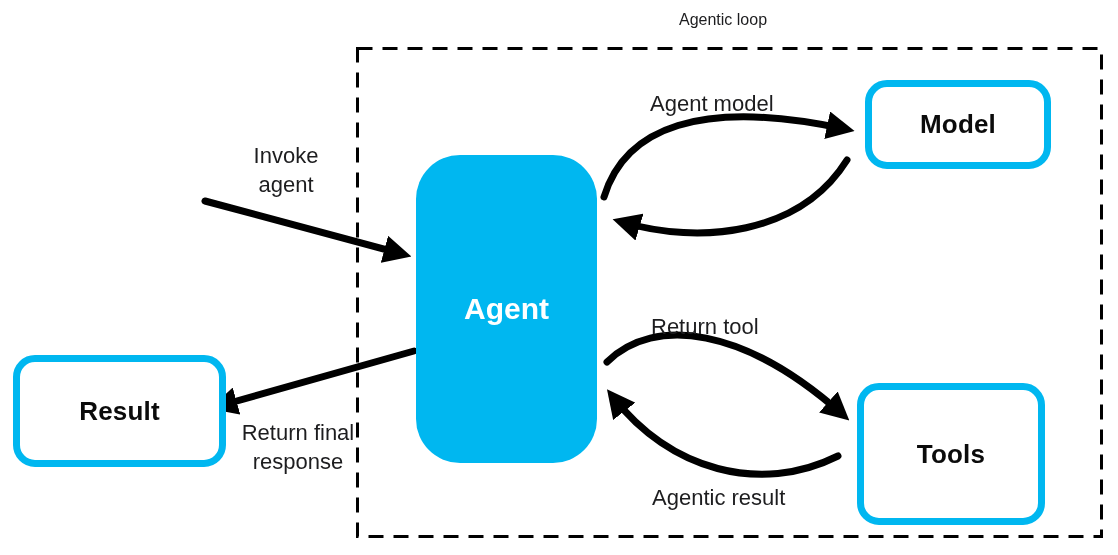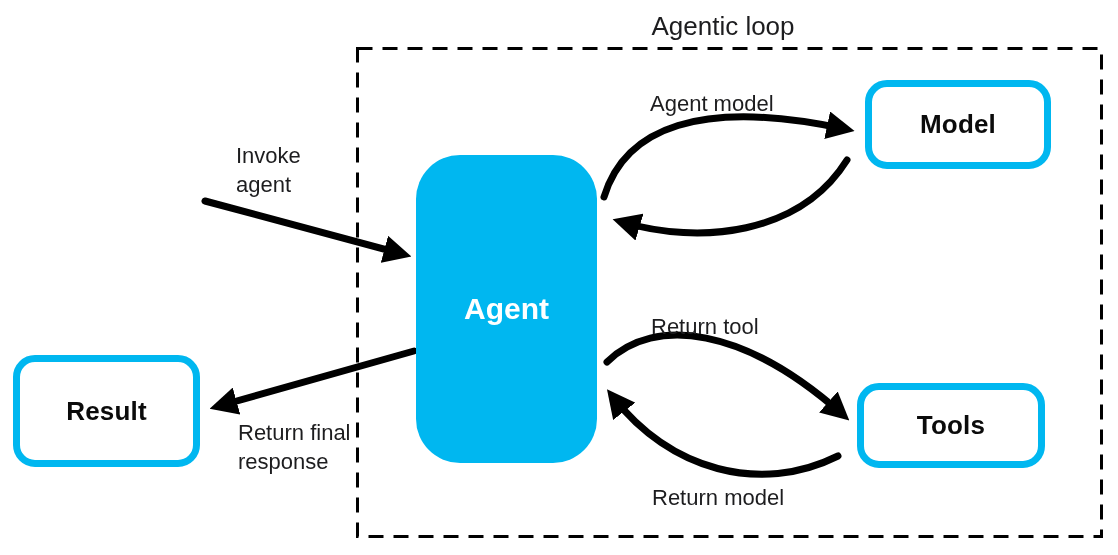"Agentic loop" .diagram-title { font-size: 26px -> 16px }
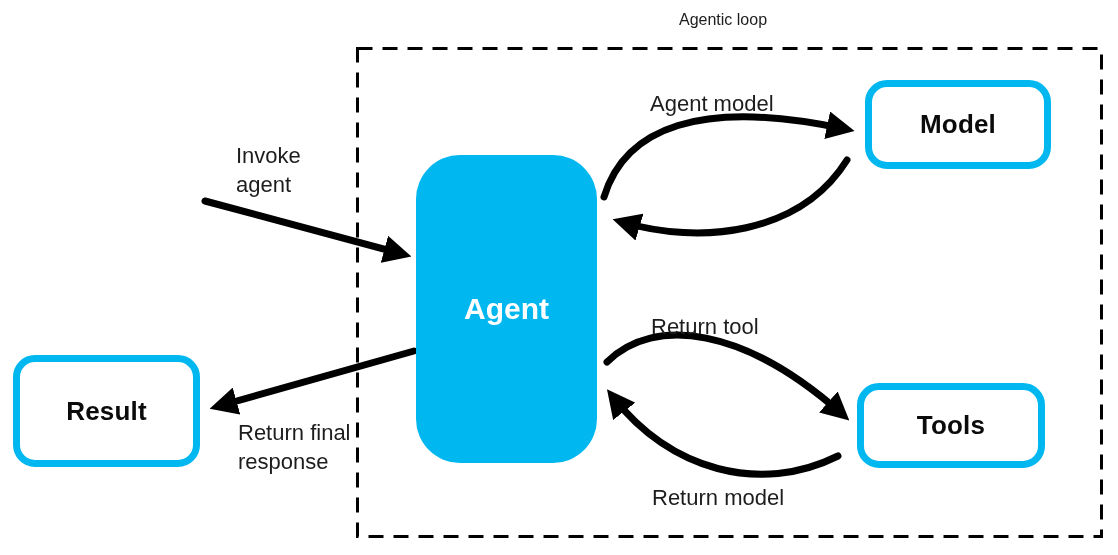"Invoke agent" .edge-label.wrap { text-align: none -> center }
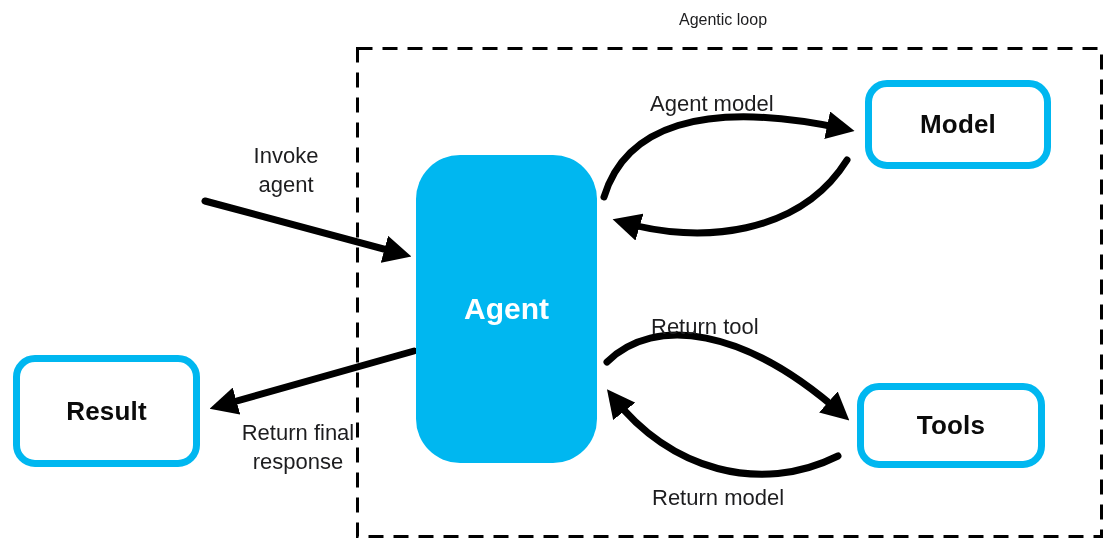"Result" .node-result { width: 187px -> 213px }
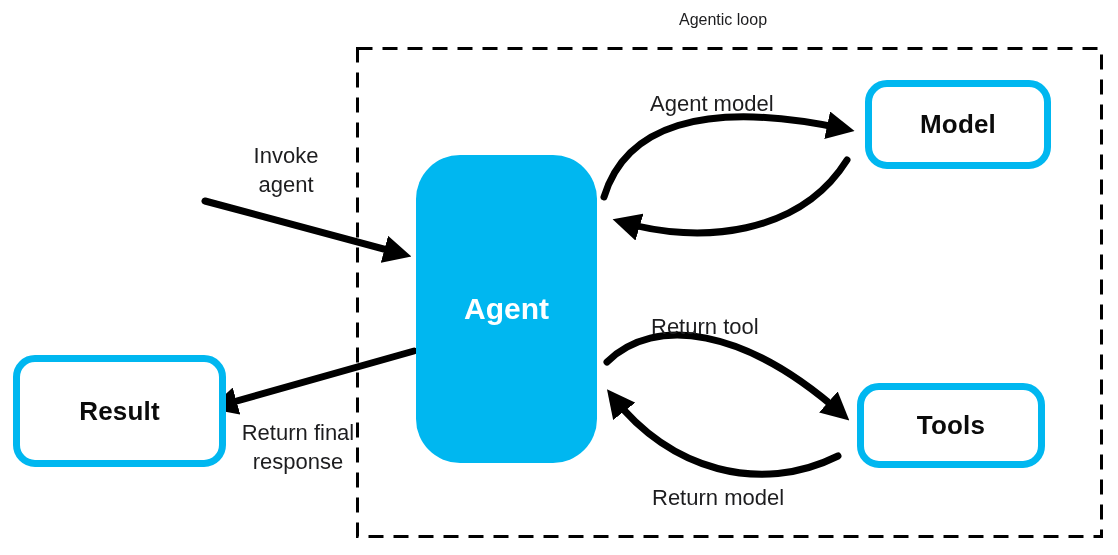"Tools" .node-tools { height: 85px -> 142px }
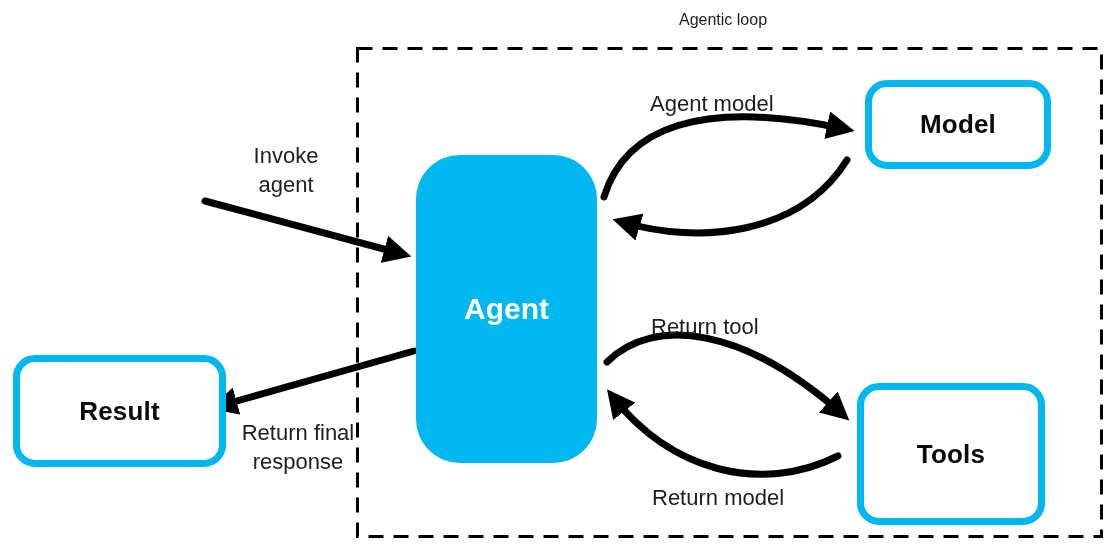"Return model" div.edge-label { text: Return model -> Agentic result }
